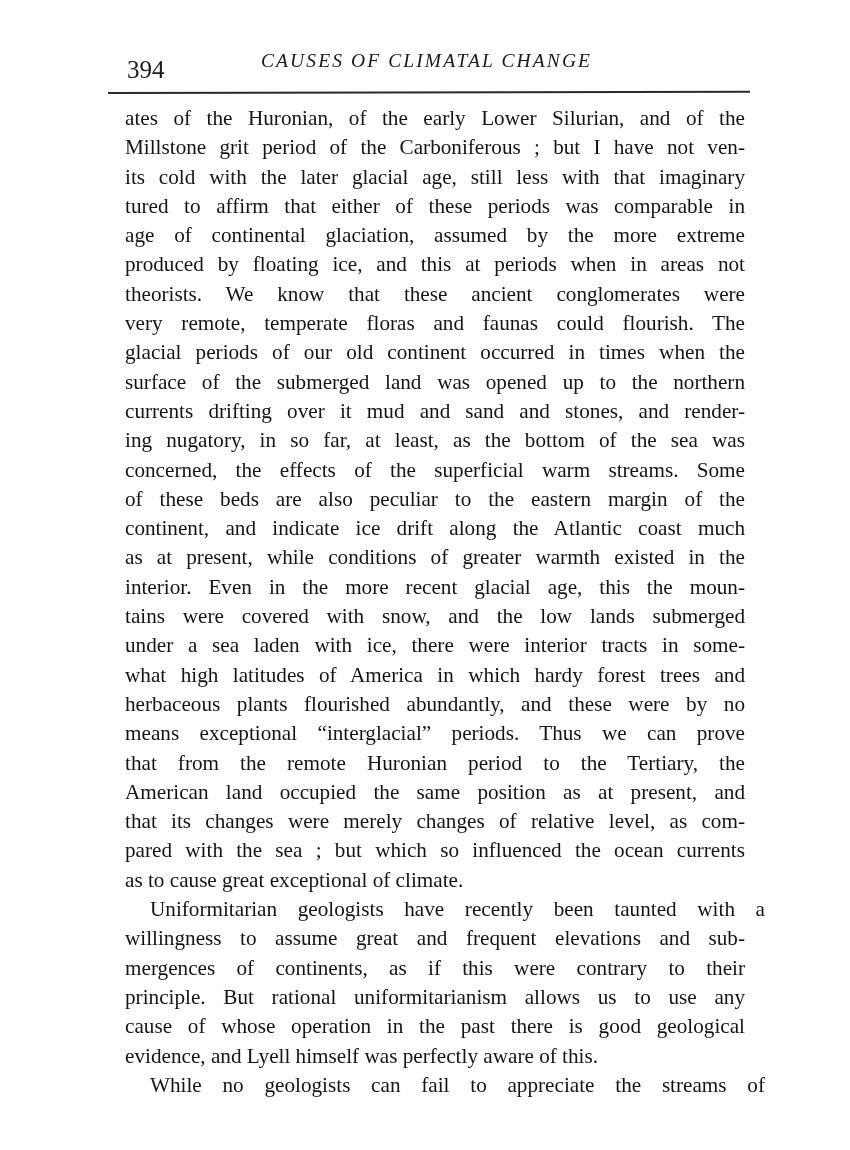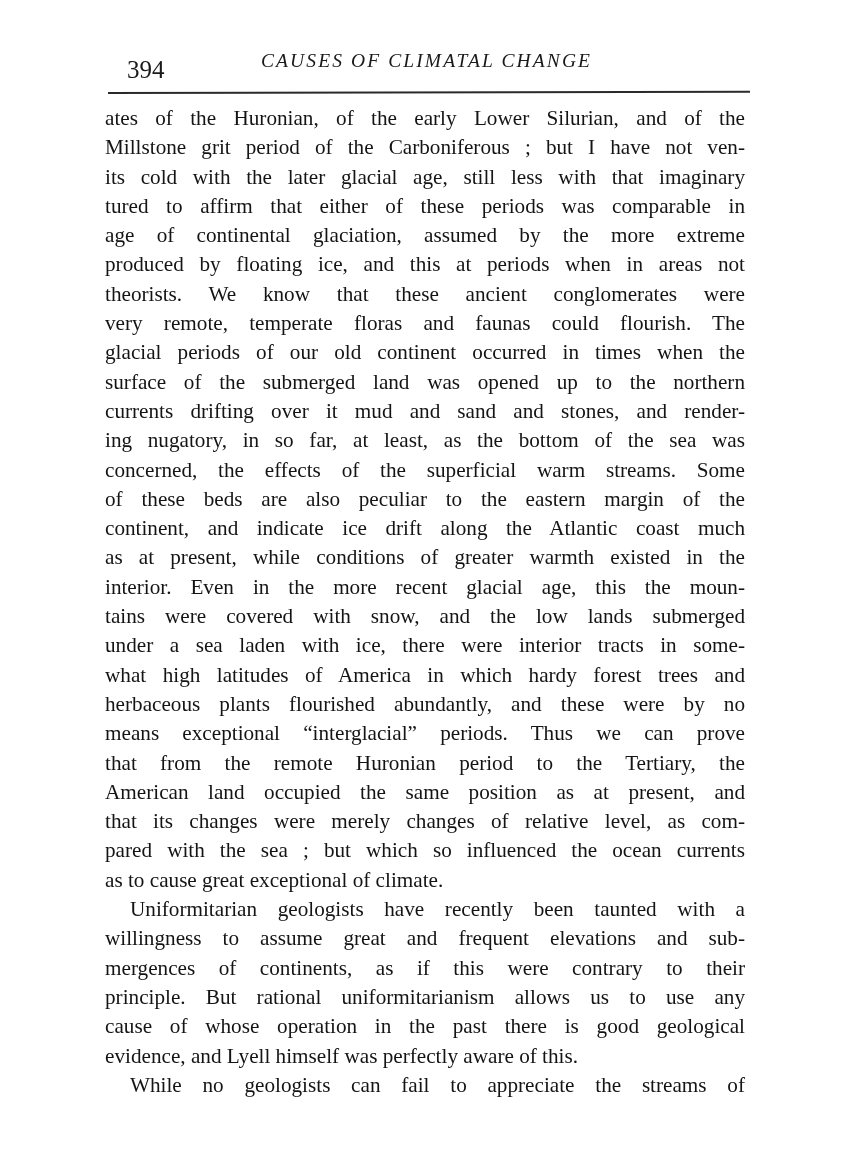"ates of the Huronian, of" .line { margin-left: none -> 20px }
